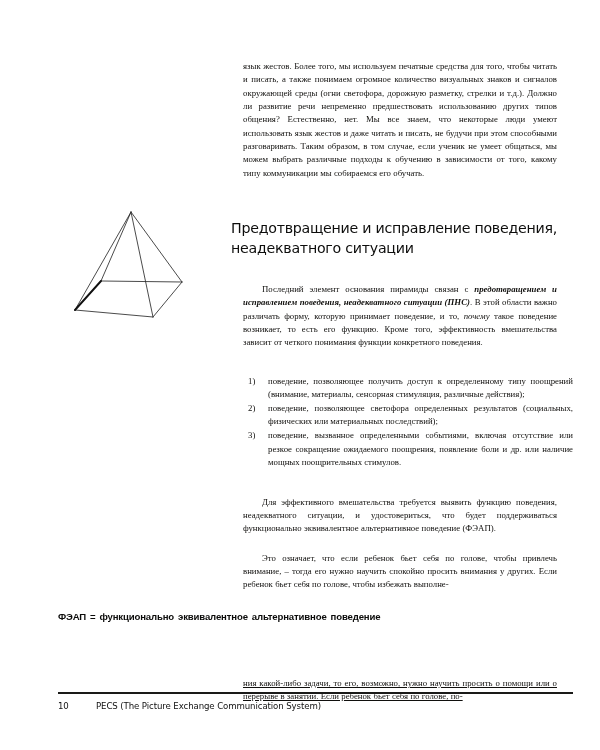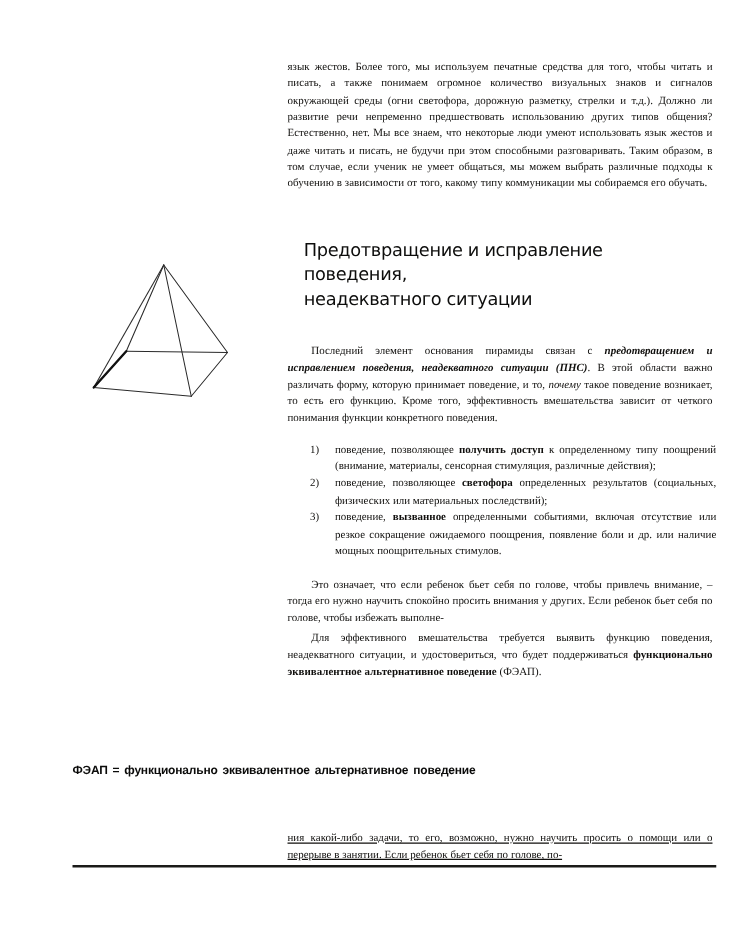"язык жестов. Более того, мы" p.body { margin: 3px -> 16px }
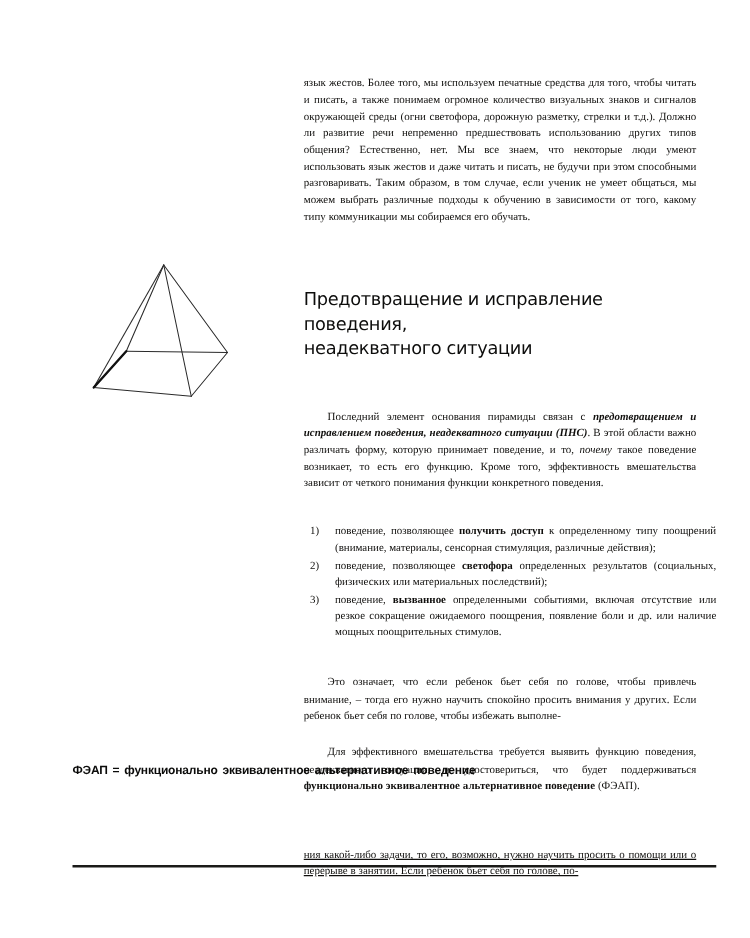"Предотвращение и исправление поведения," h2.section-heading { margin: 16px -> 4px }
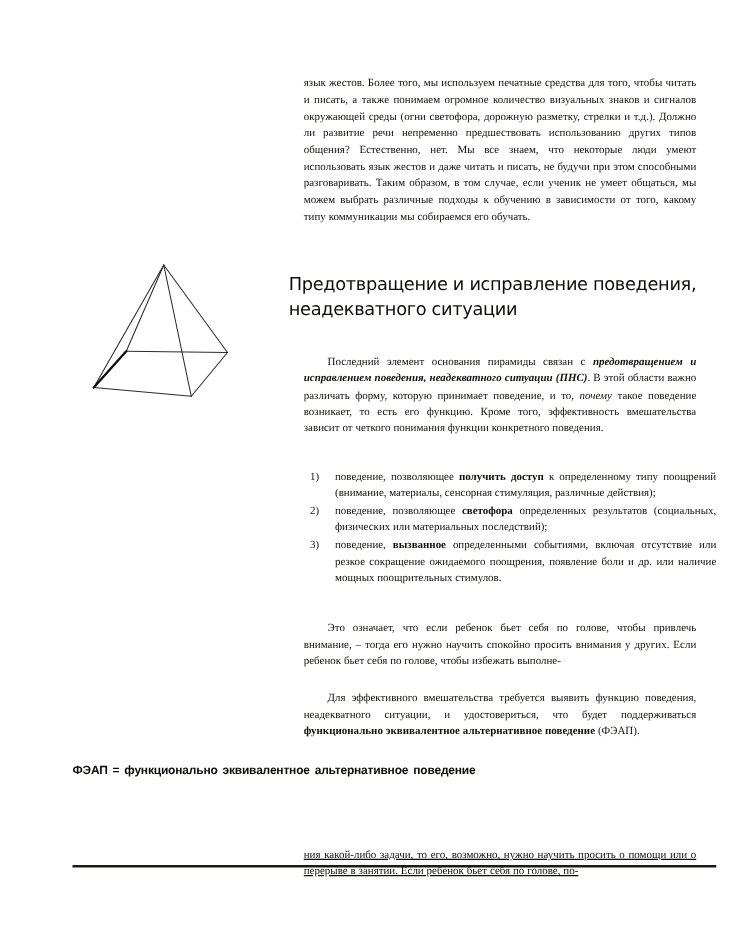"получить доступ" .bold { font-weight: bold -> normal }
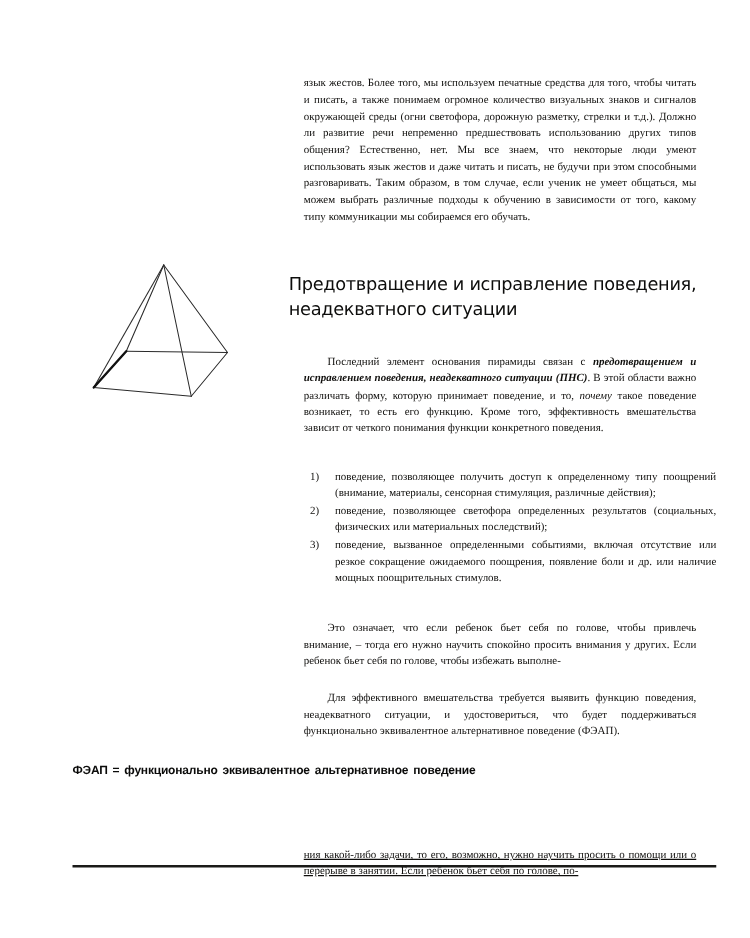"Это означает, что если ребенок" p.body { order: before "Для эффективного вмешательства требуется" -> after "Для эффективного вмешательства требуется" }
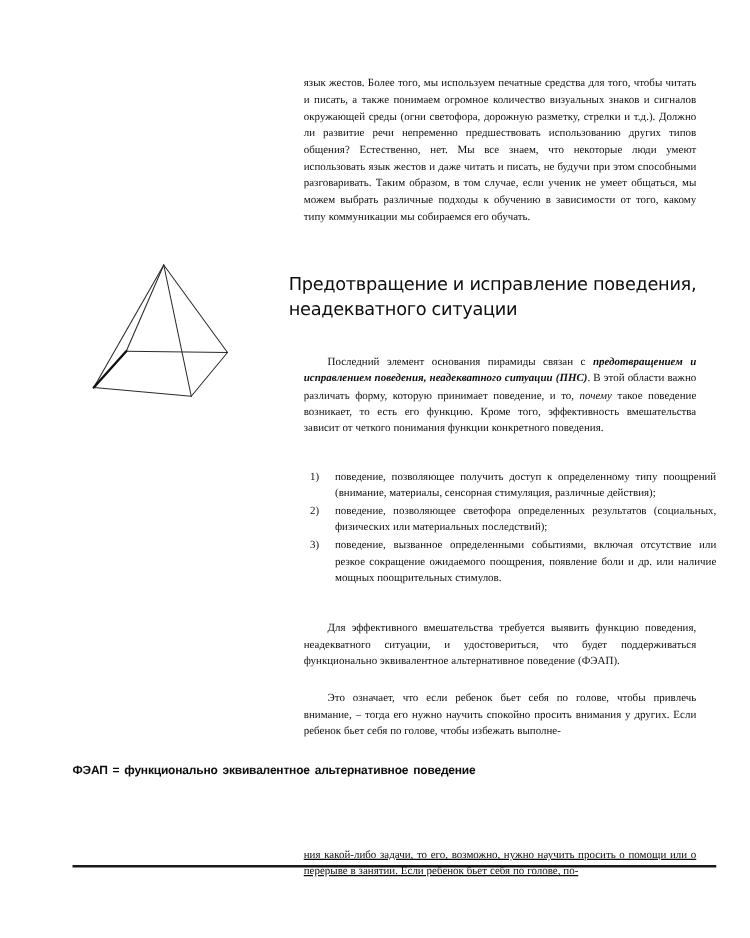"10" div.footer { html: none -> <div> <span>10</span> <span>PECS (The Picture Exchange Communication System)</span> </div> }
